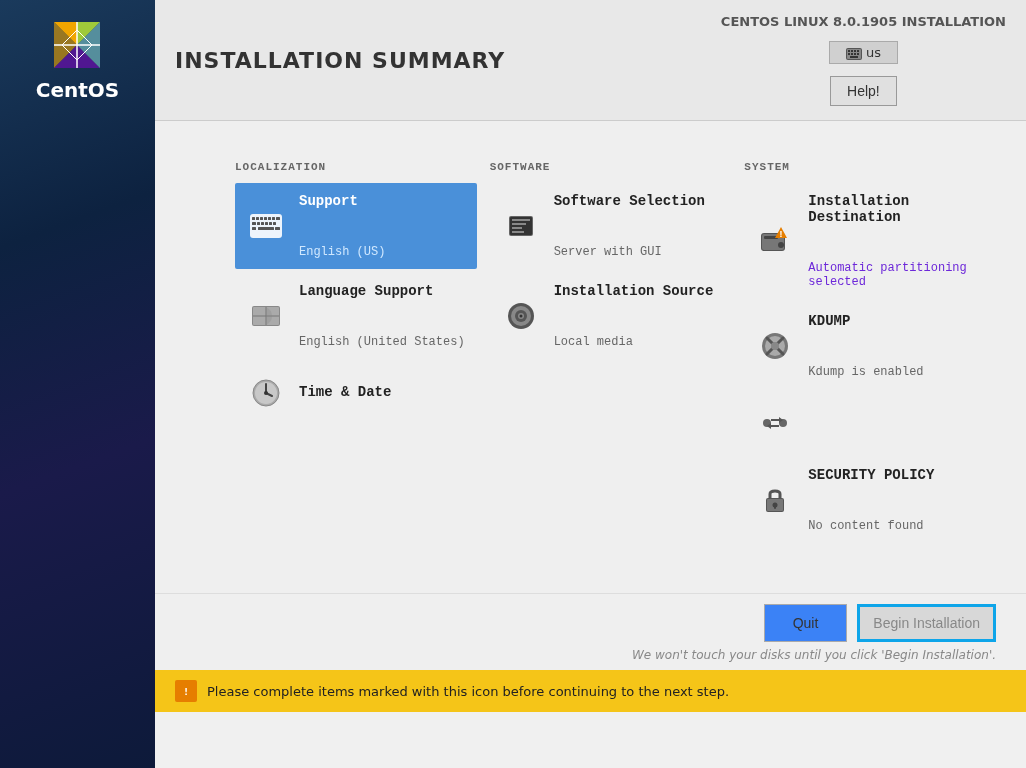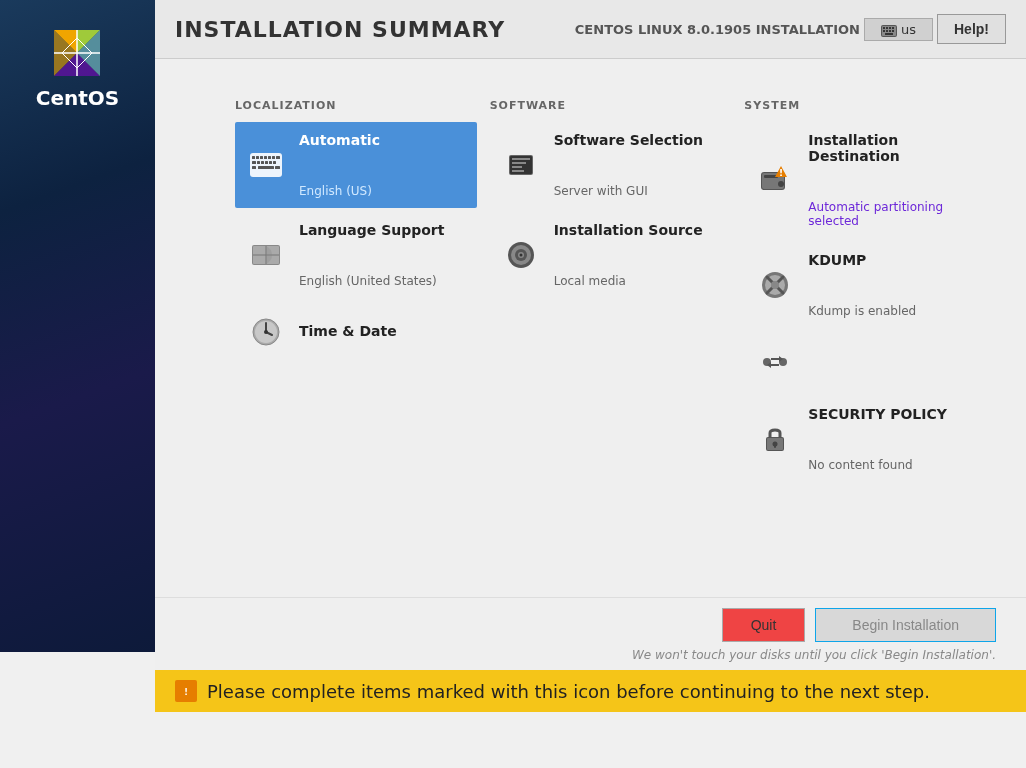"CENTOS LINUX 8.0.1905 INSTALLATION" #header-right { flex-direction: none -> column; gap: 4px -> 12px }
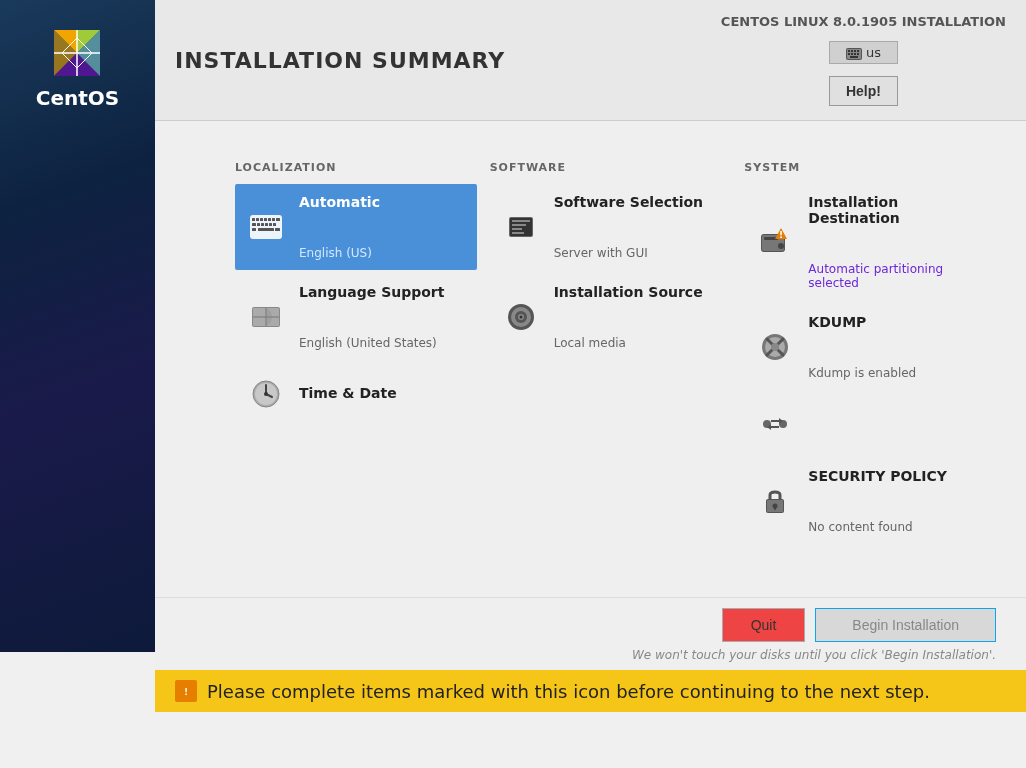"CentOS" #sidebar { height: 652px -> 768px; padding-top: 28px -> 20px }
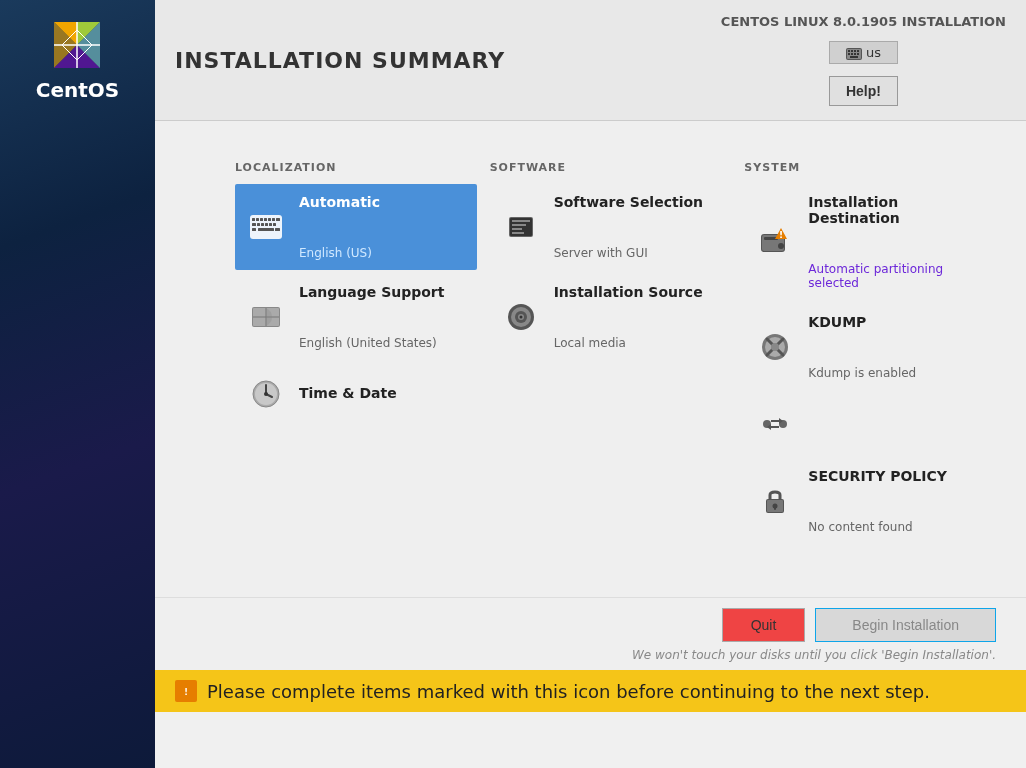"Help!" #help-button { font-weight: bold -> none }
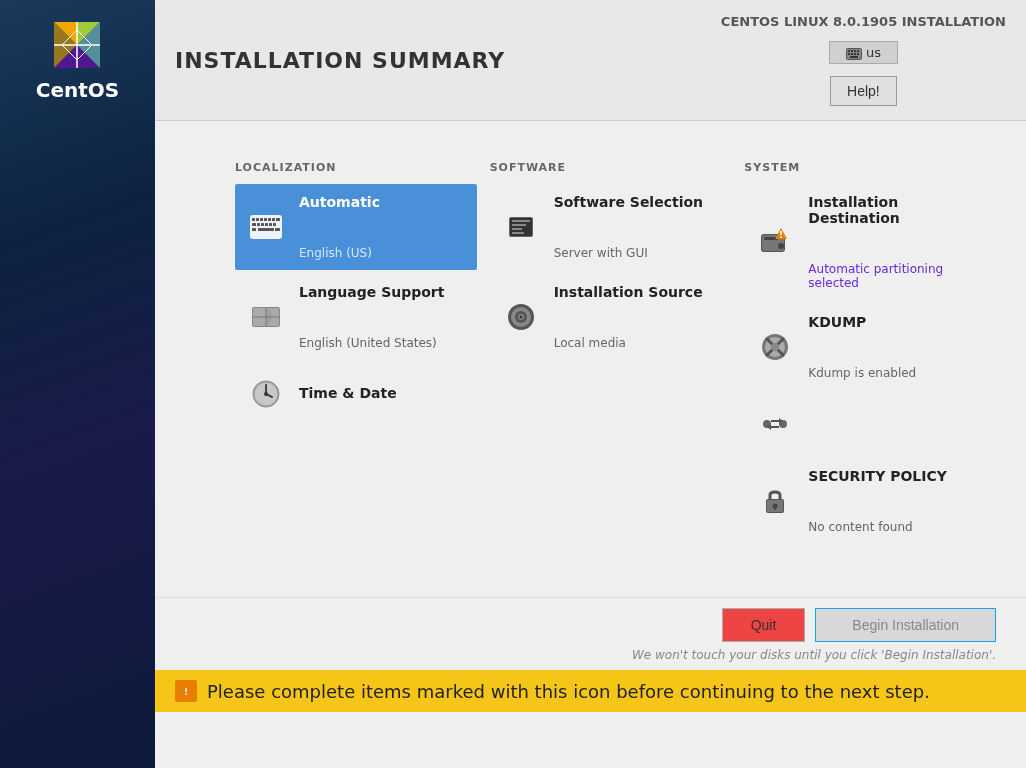"LOCALIZATION" #sections-grid { font-family: none -> Liberation Mono, monospace }
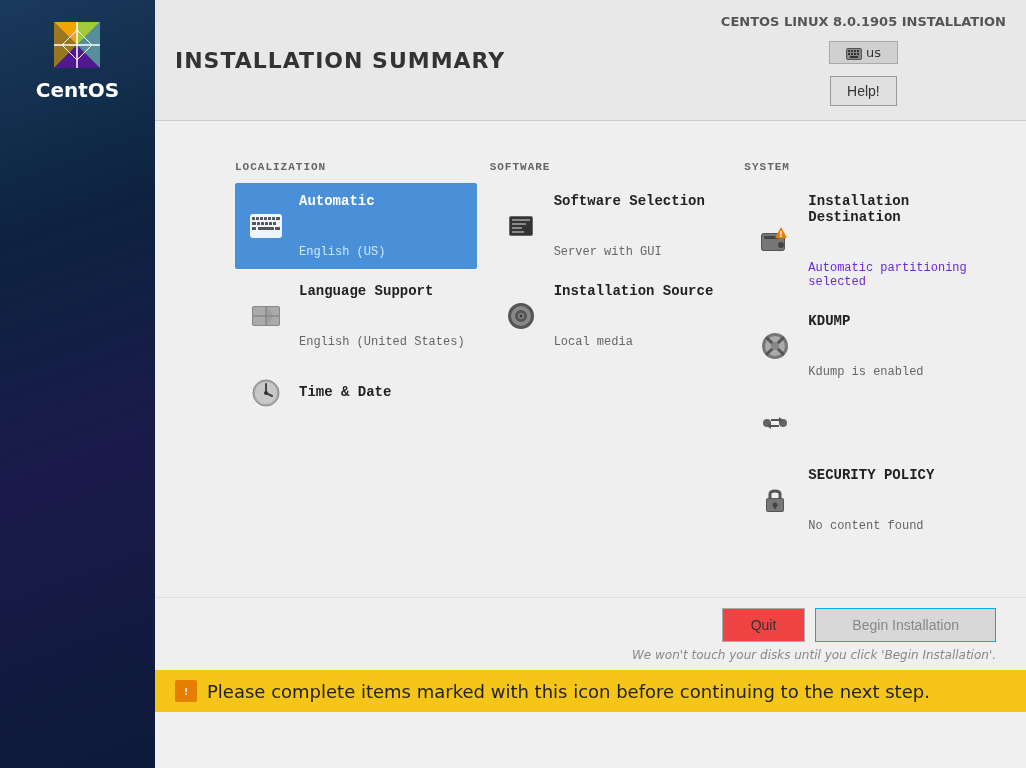"Automatic" div.item-title { text: Automatic -> Support }
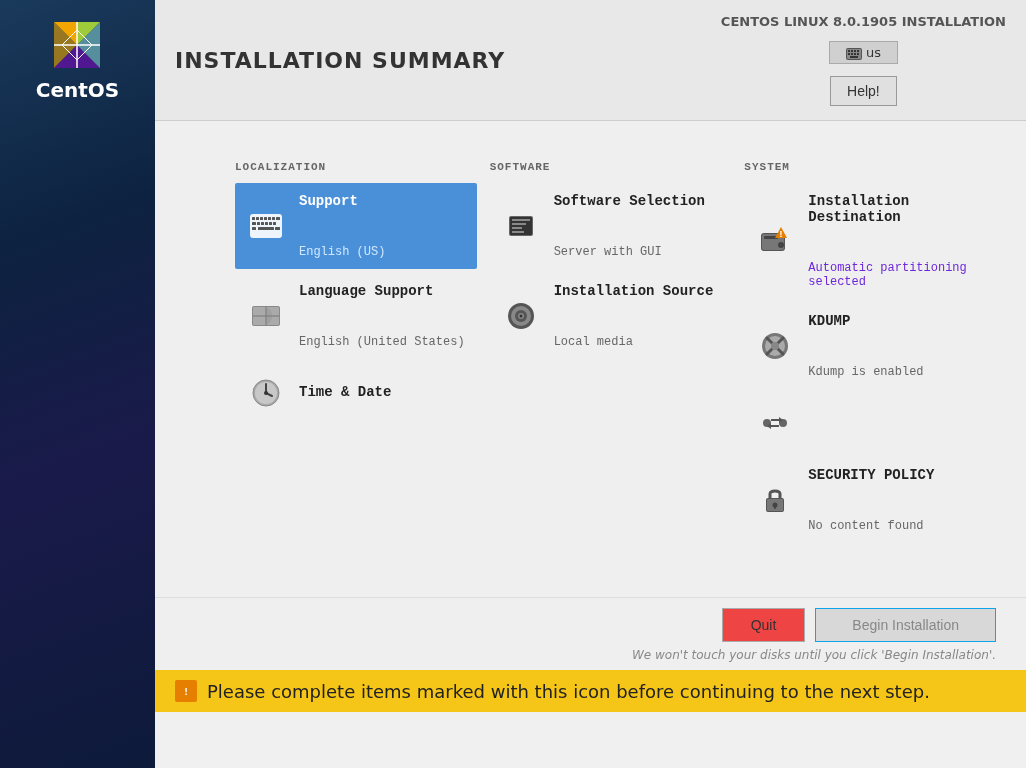"Quit" #quit-button { background: #ef4444 -> #3b82f6 }
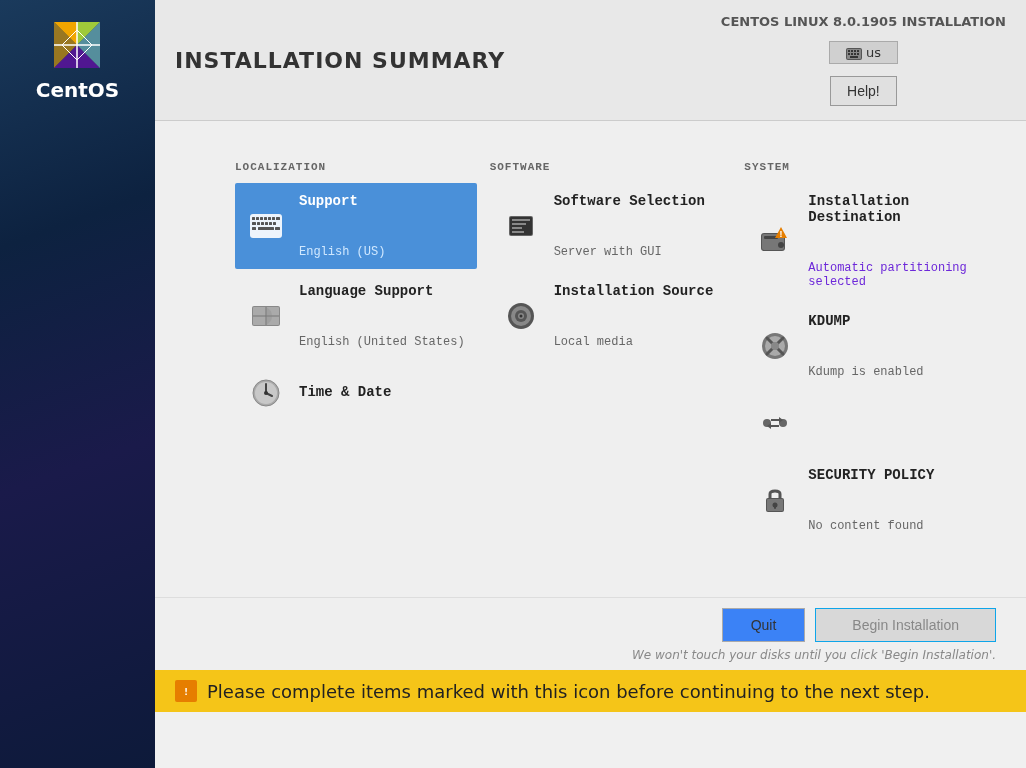"Begin Installation" #begin-button { border: 1px solid #0ea5e9 -> 3px solid #0ea5e9; padding: 8px 36px -> 8px 13px }
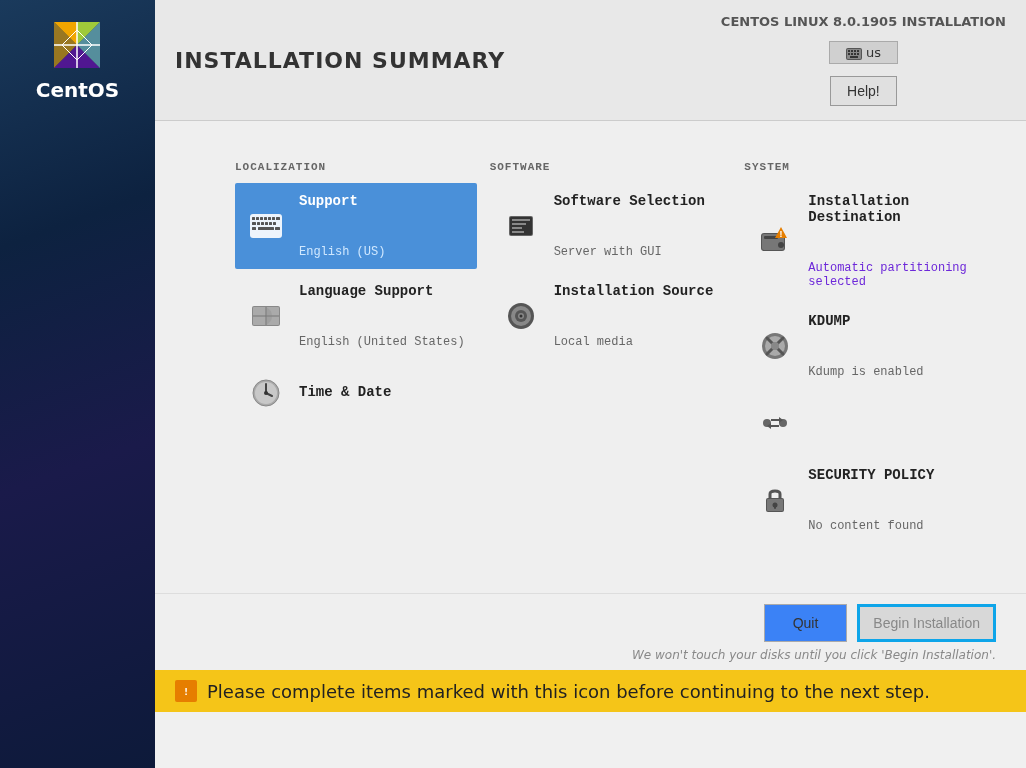"Please complete items marked with" #warning-text { font-size: 18px -> 13px }
